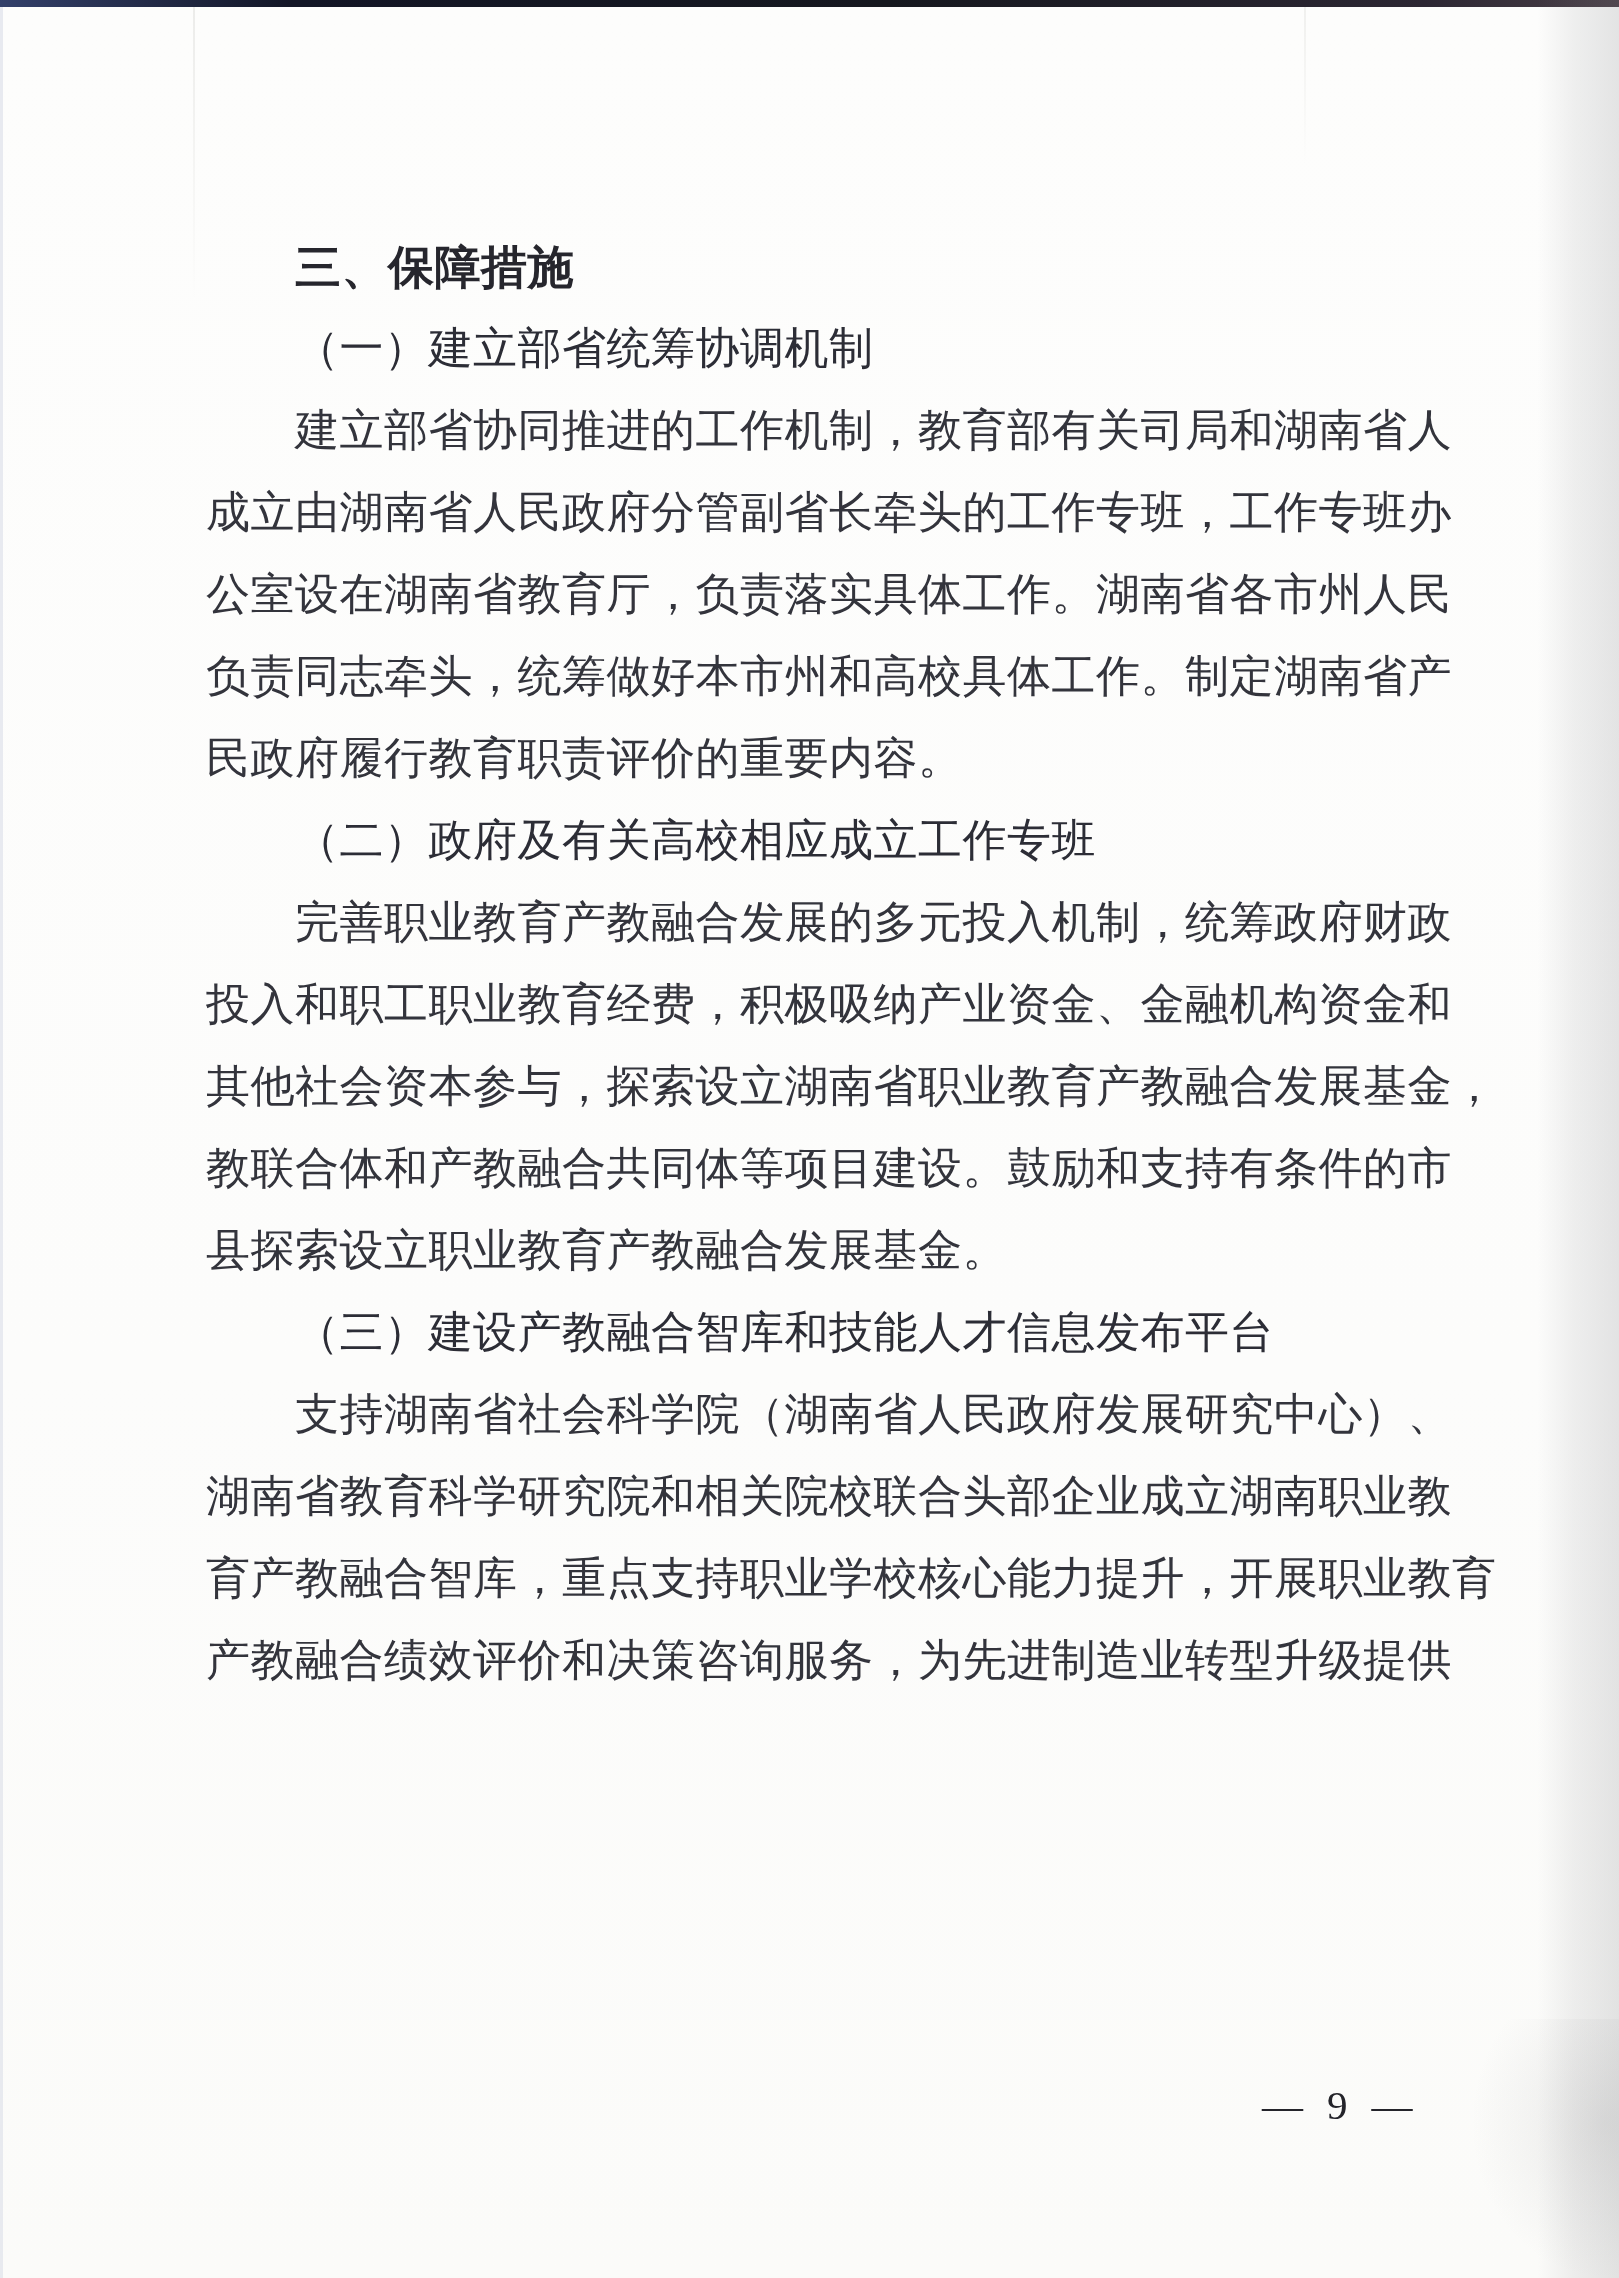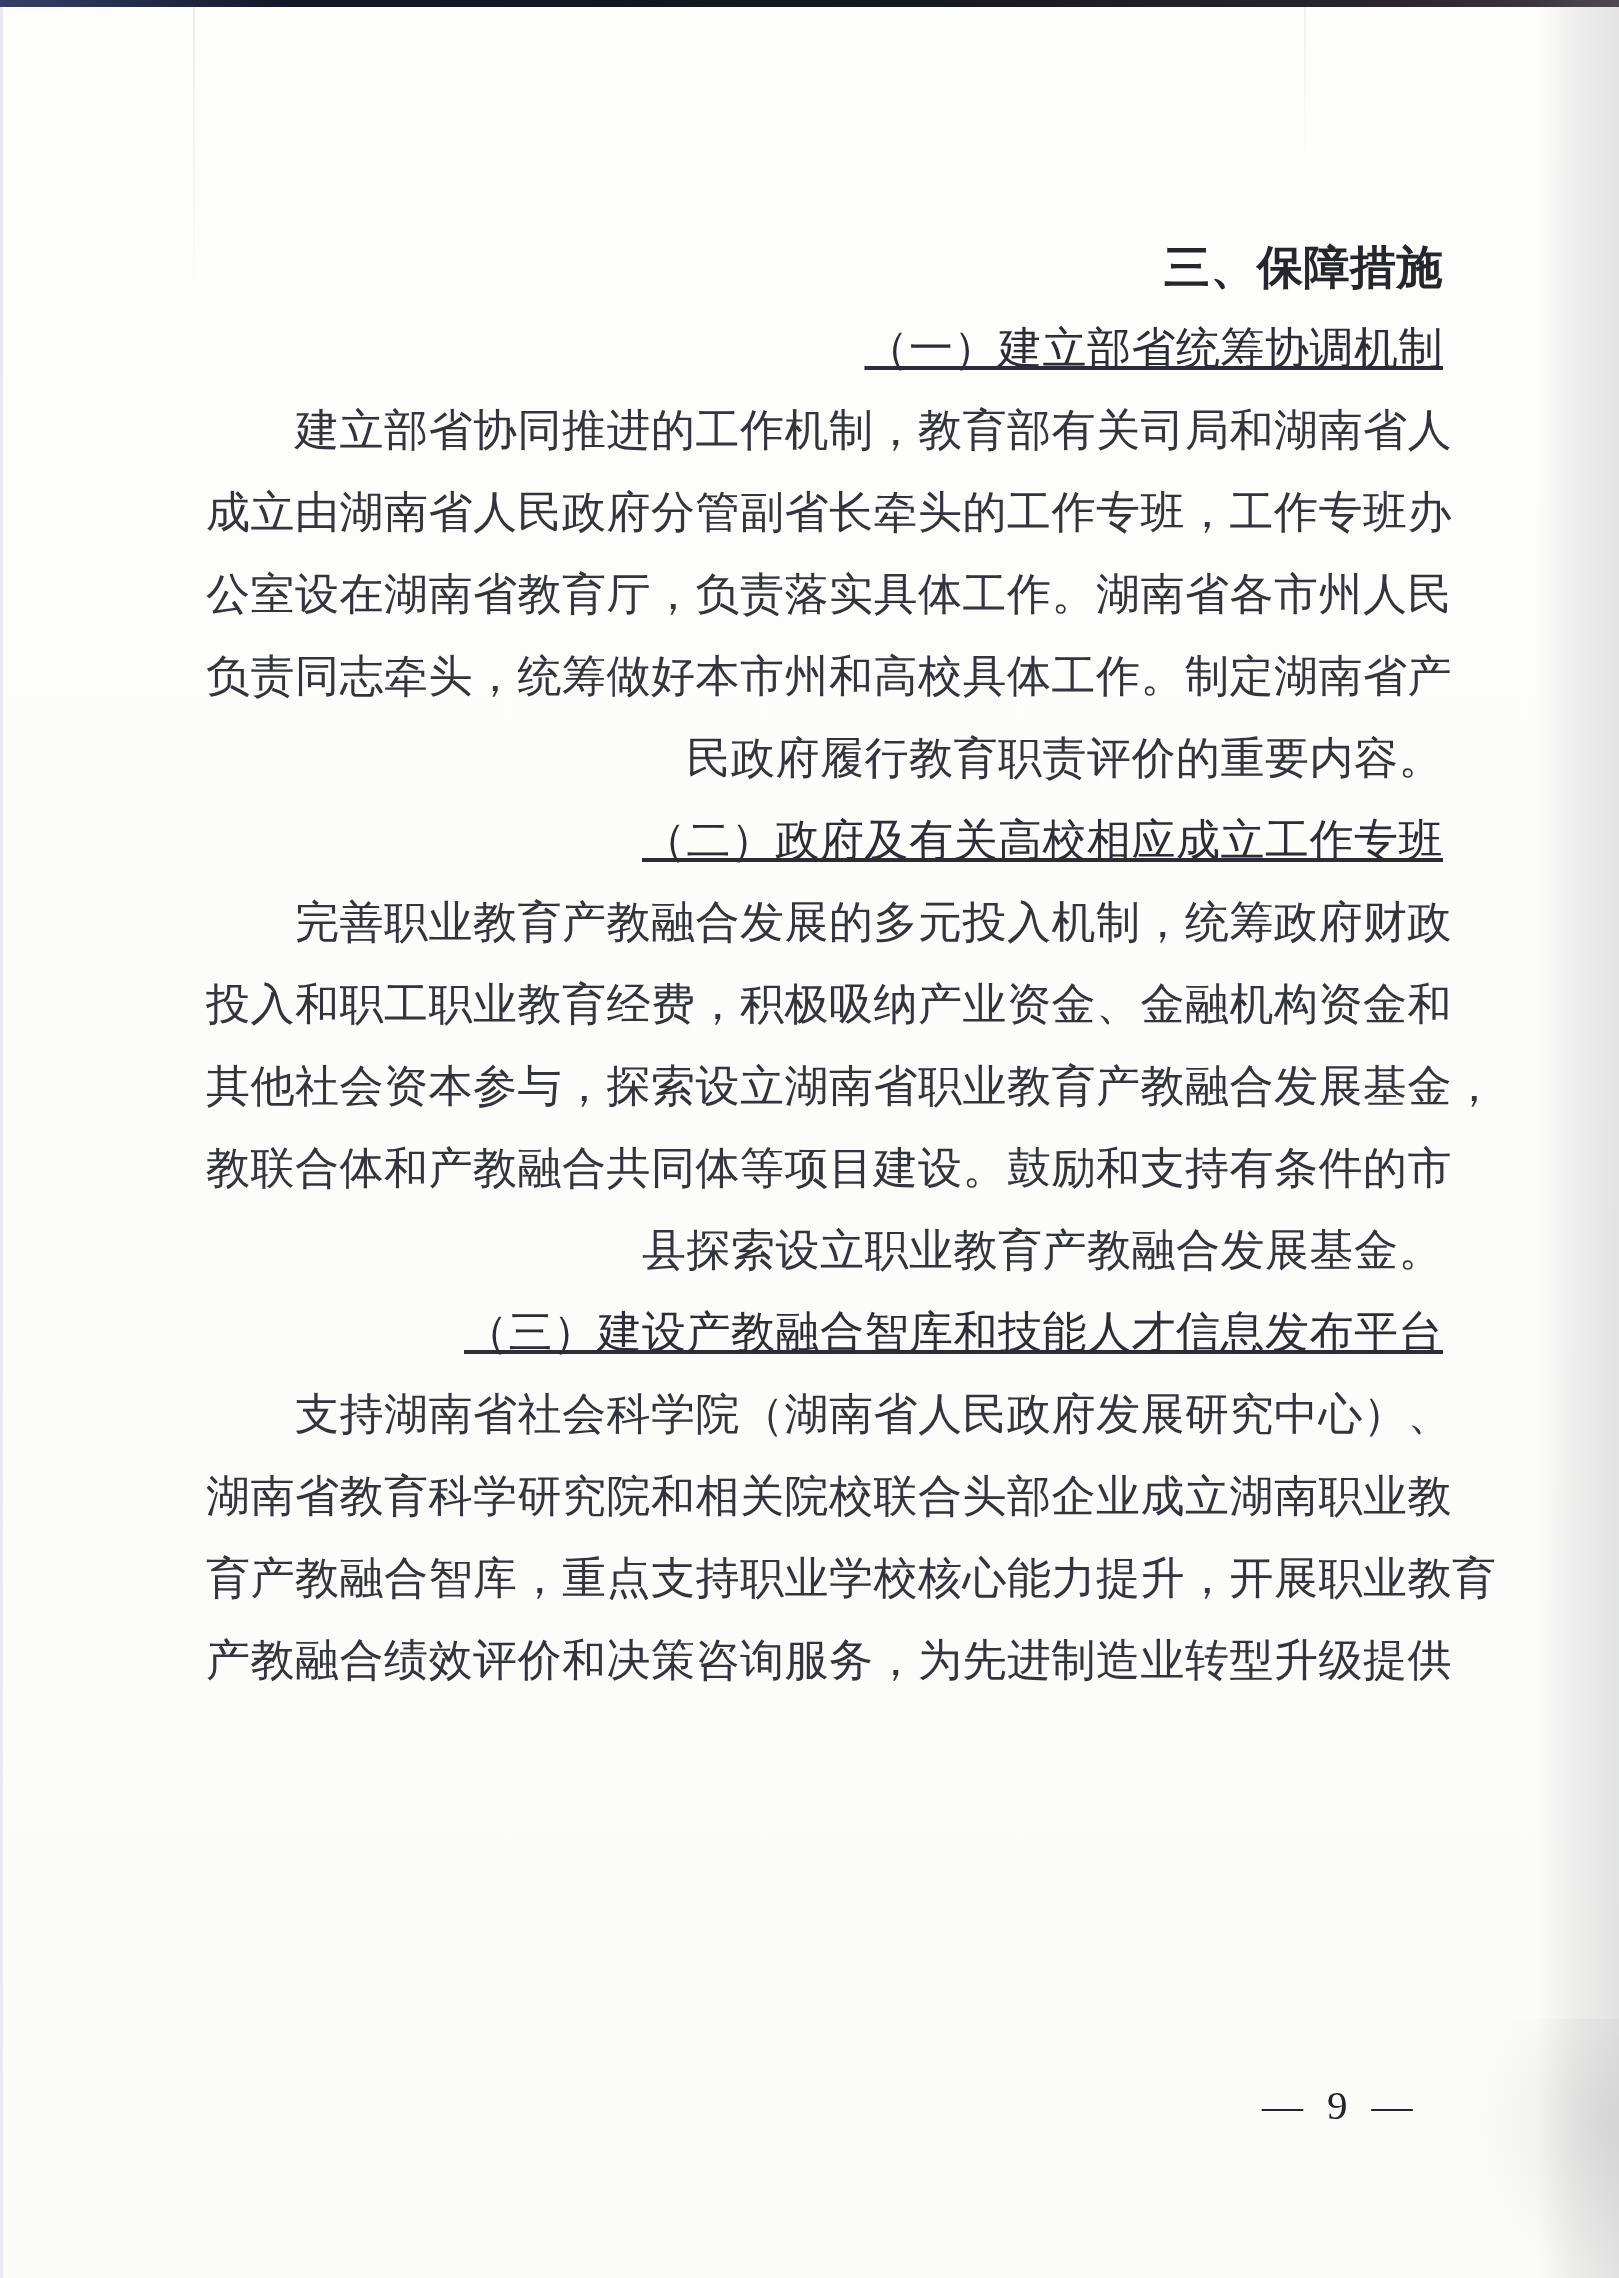"三、保障措施" .page { text-align: right -> none }
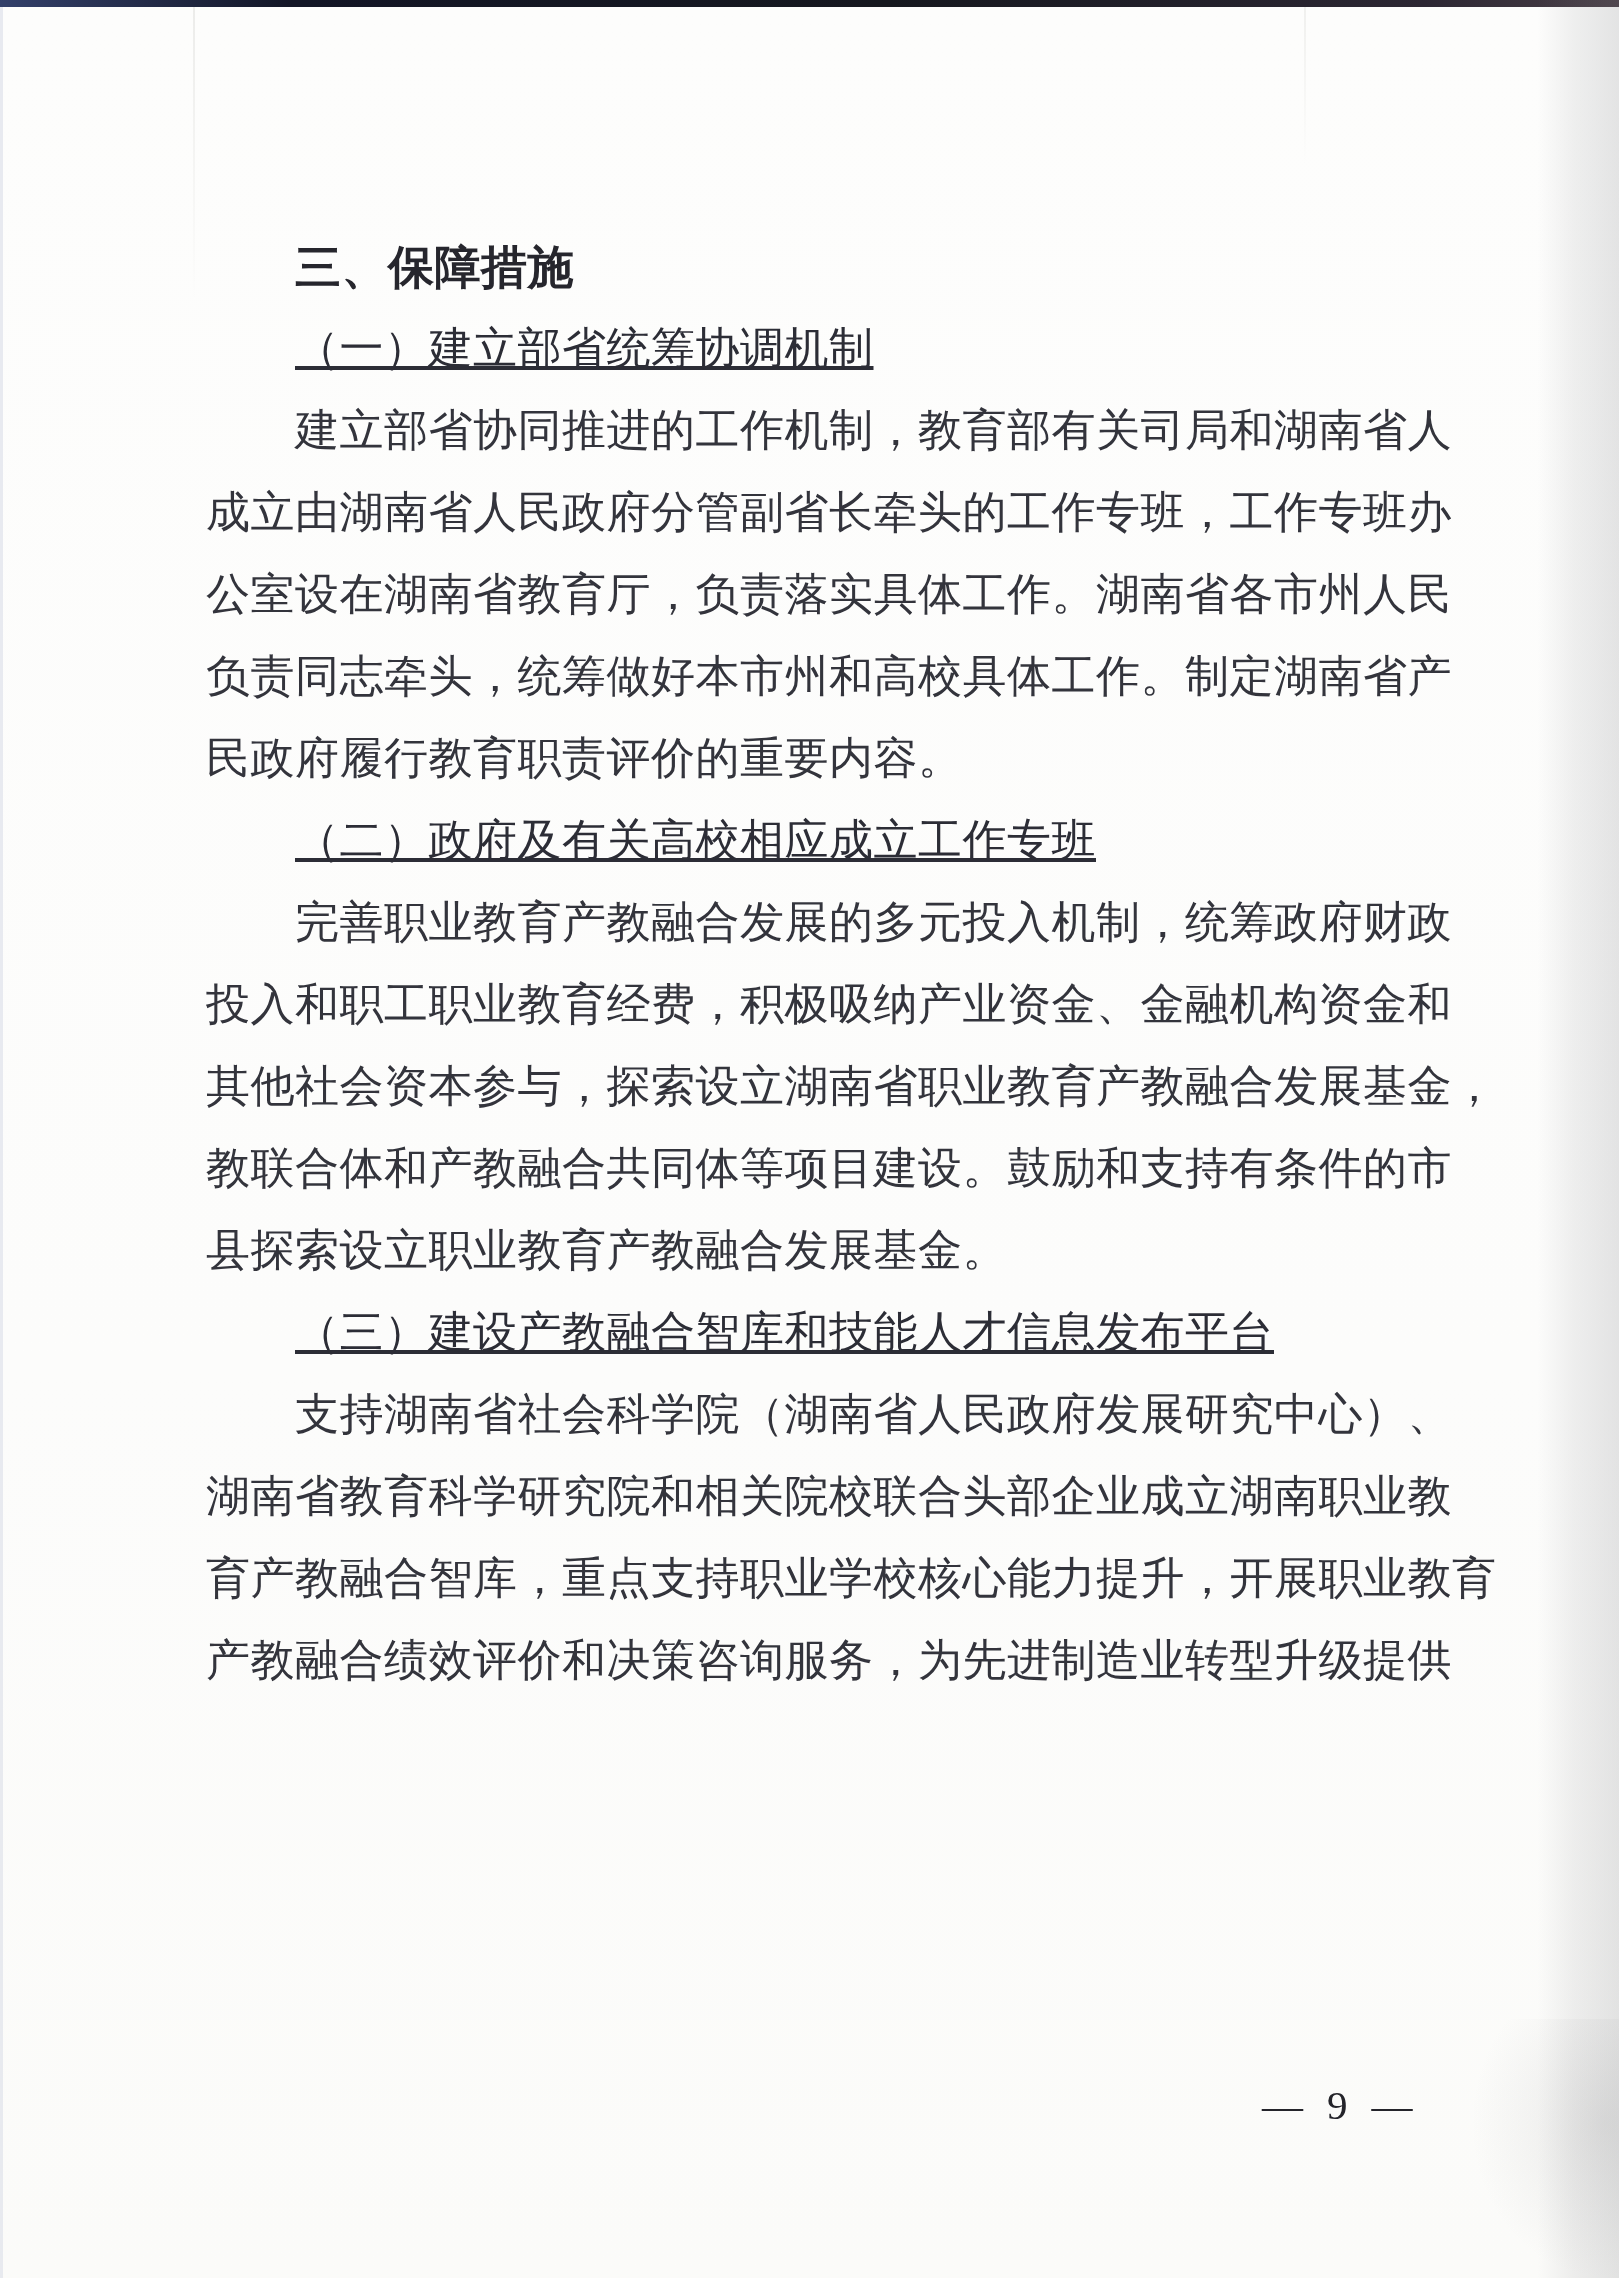"（一）建立部省统筹协调机制" .line.sub { text-decoration: underline -> none }
